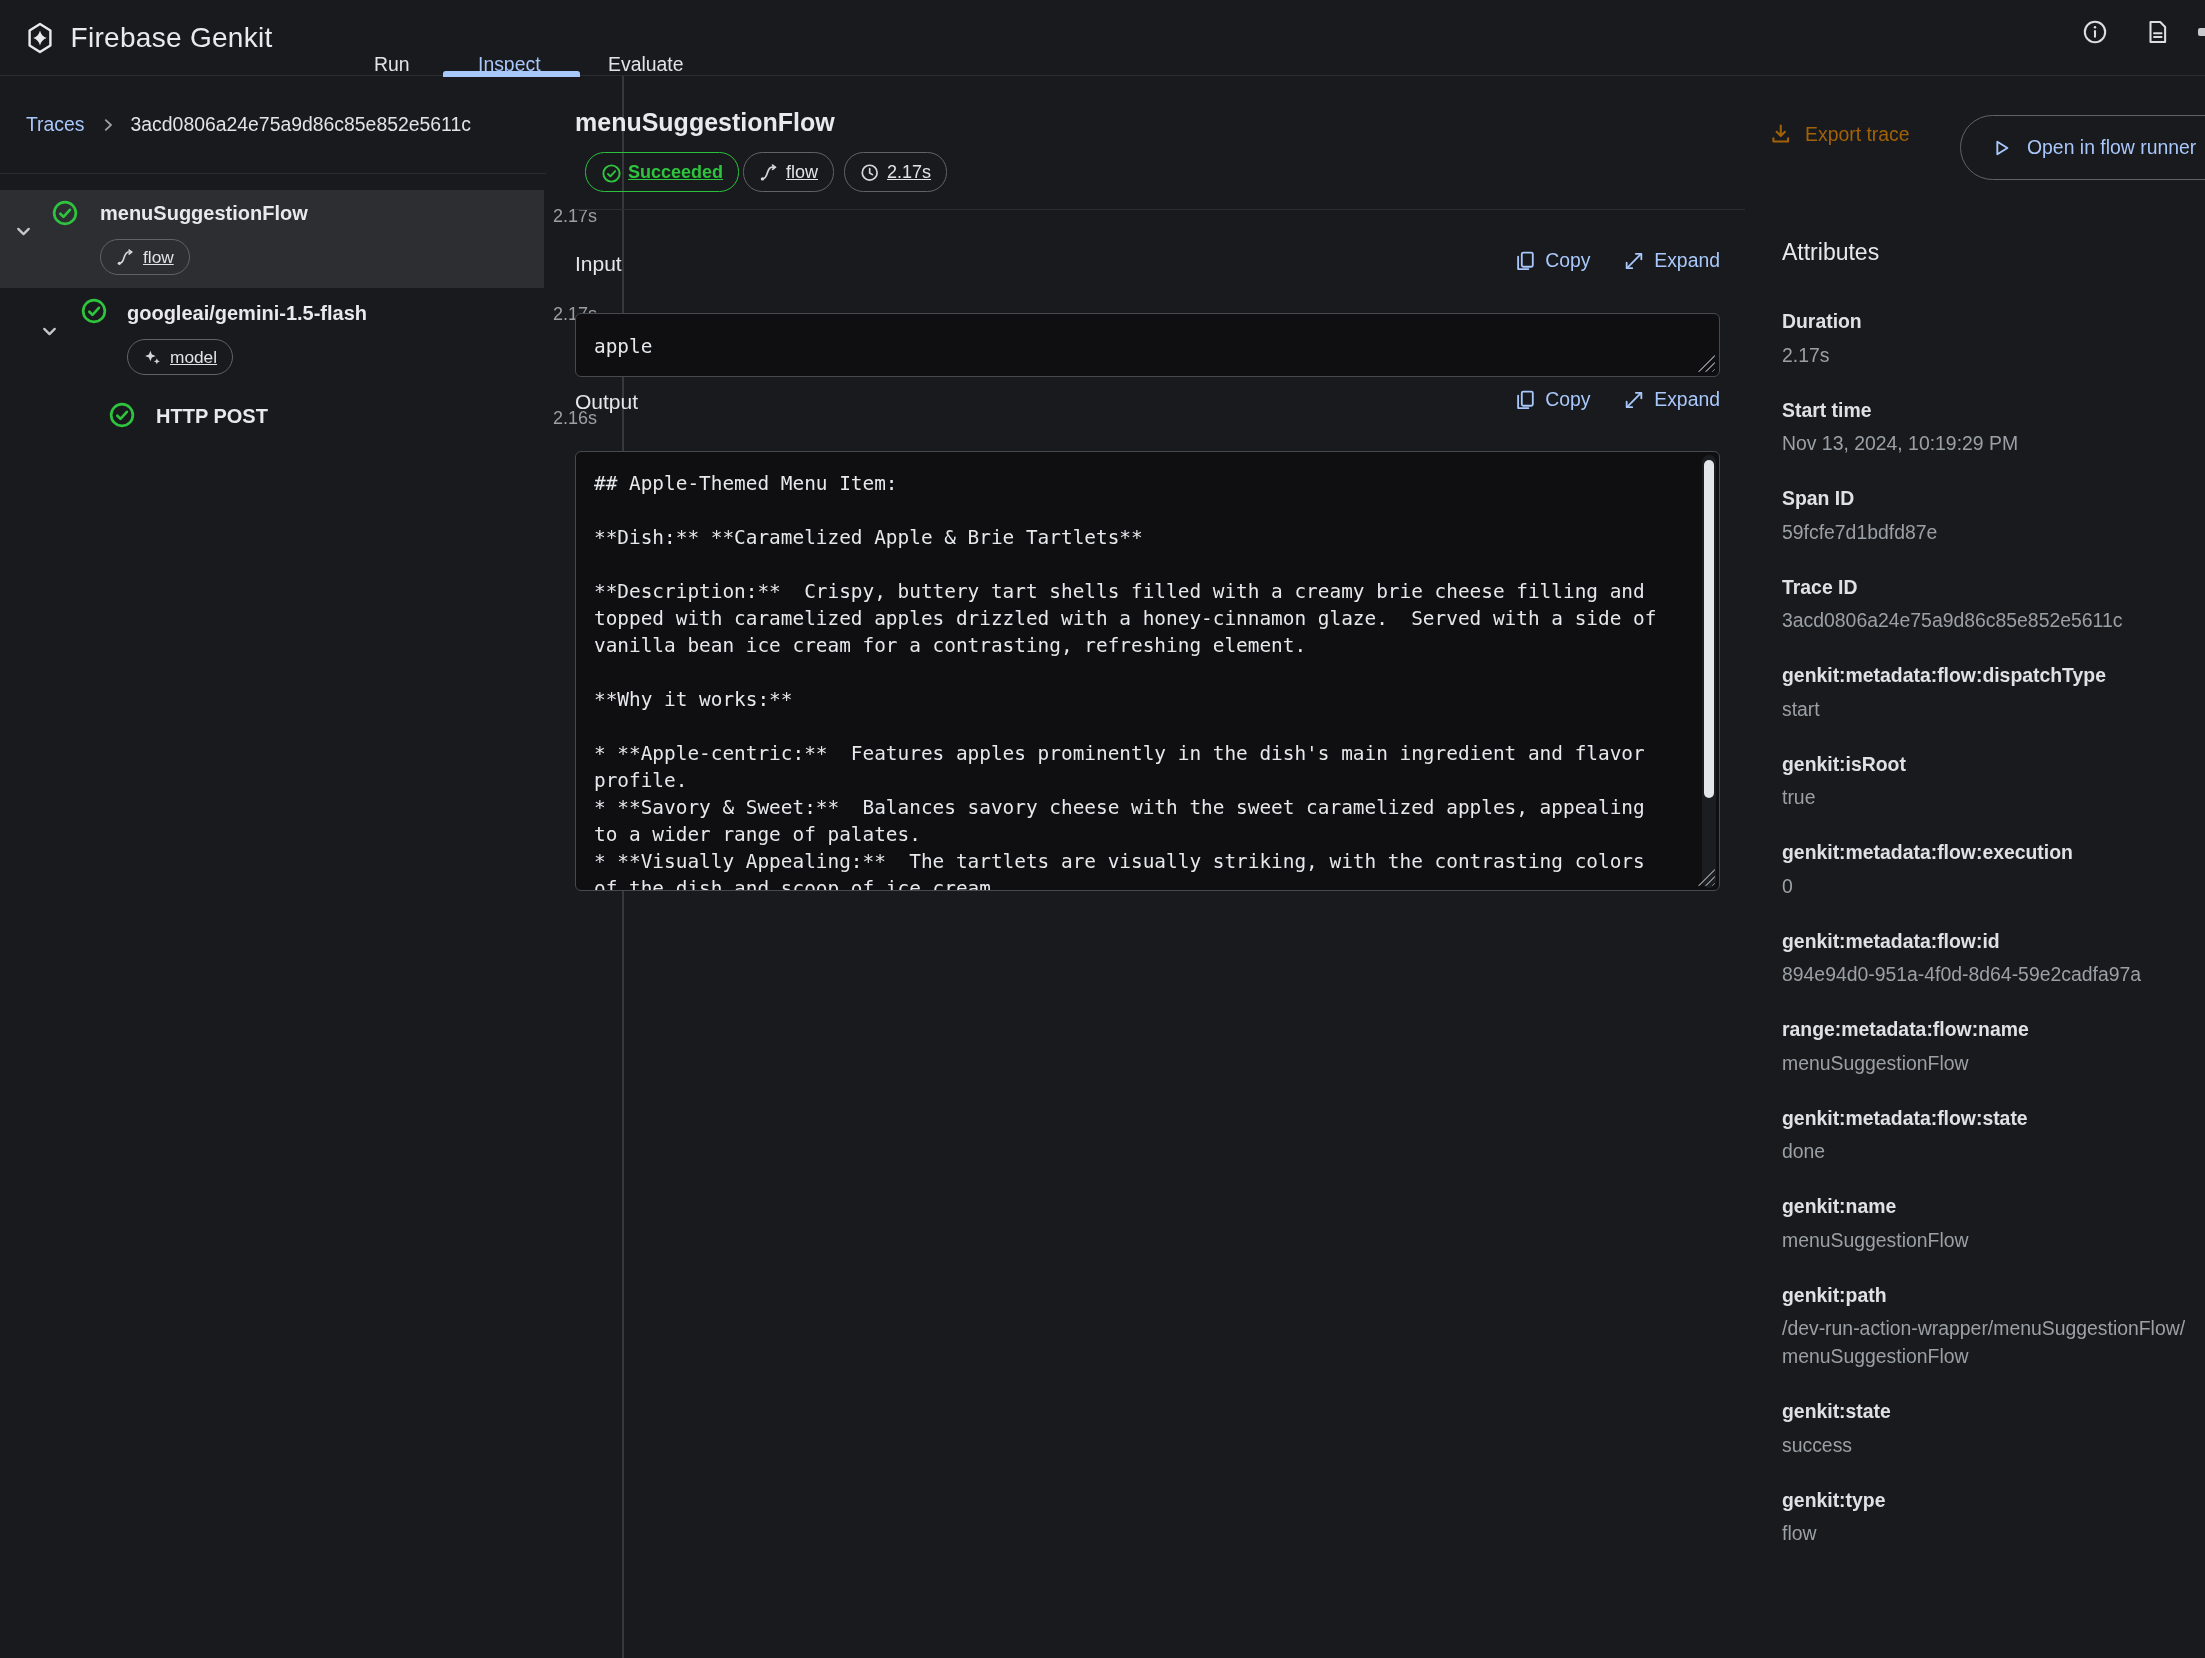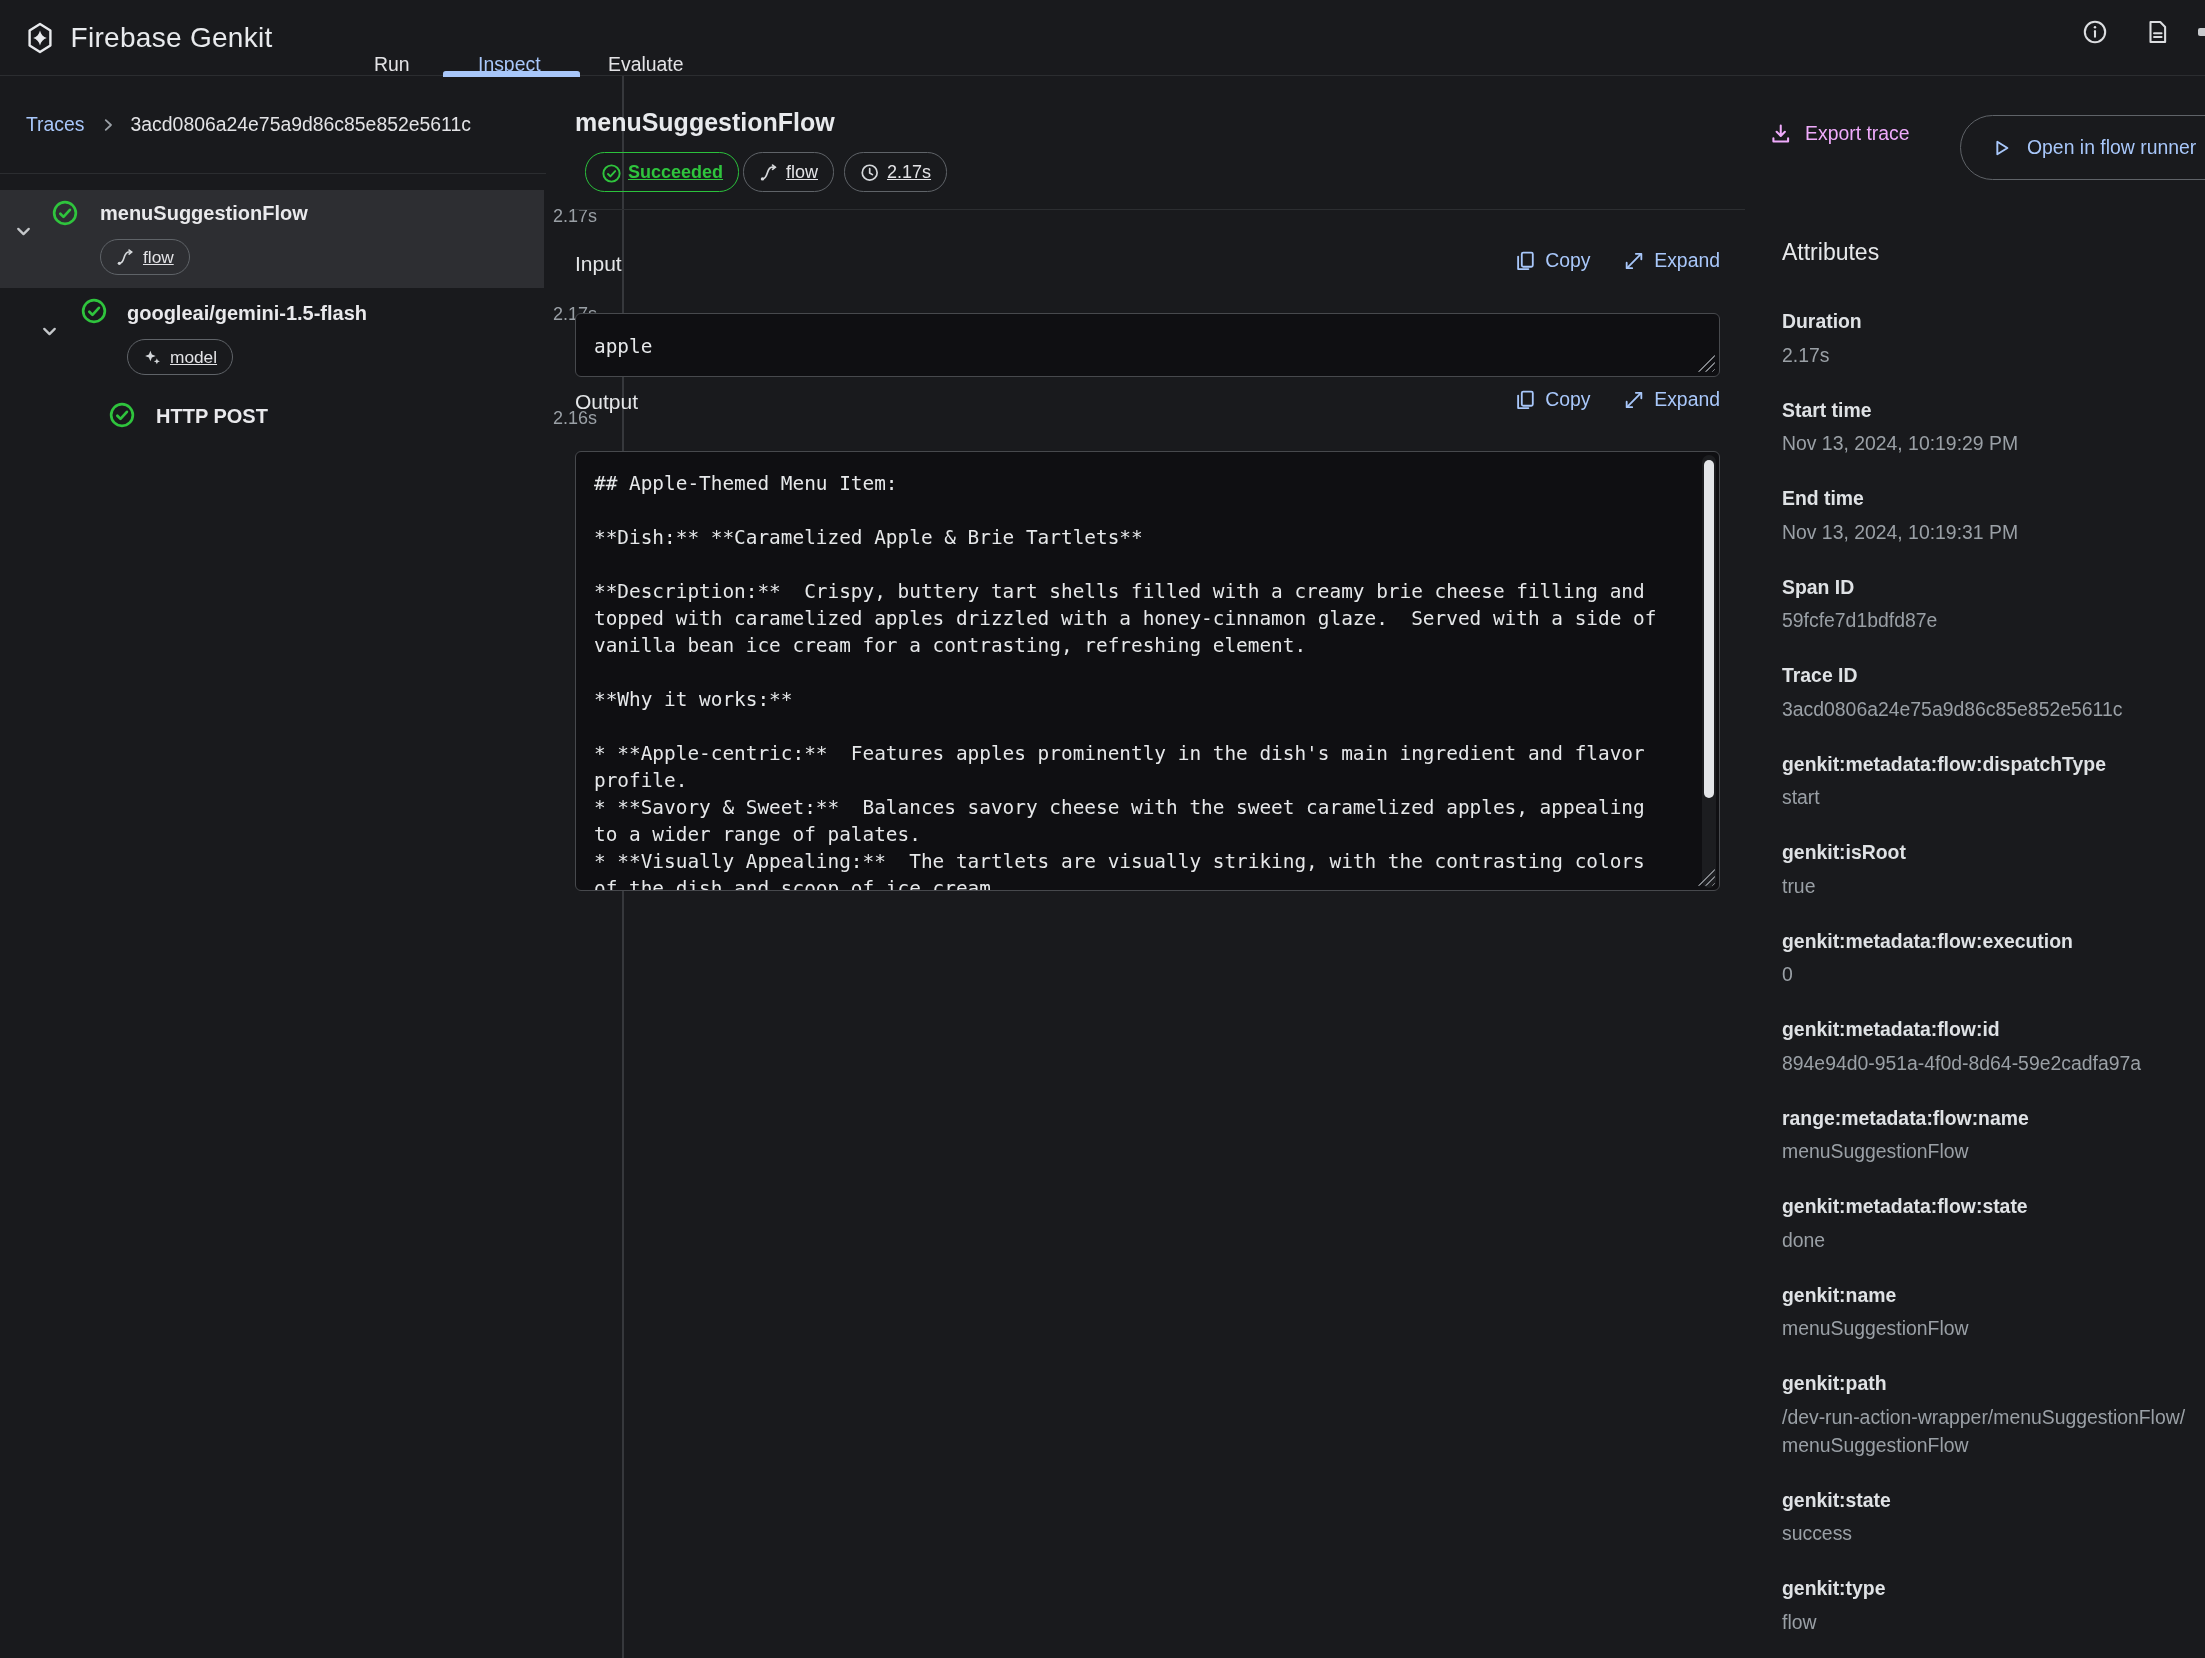"Export trace" .export-btn { align-items: flex-start -> flex-end; color: #f0abfc -> #a16207 }
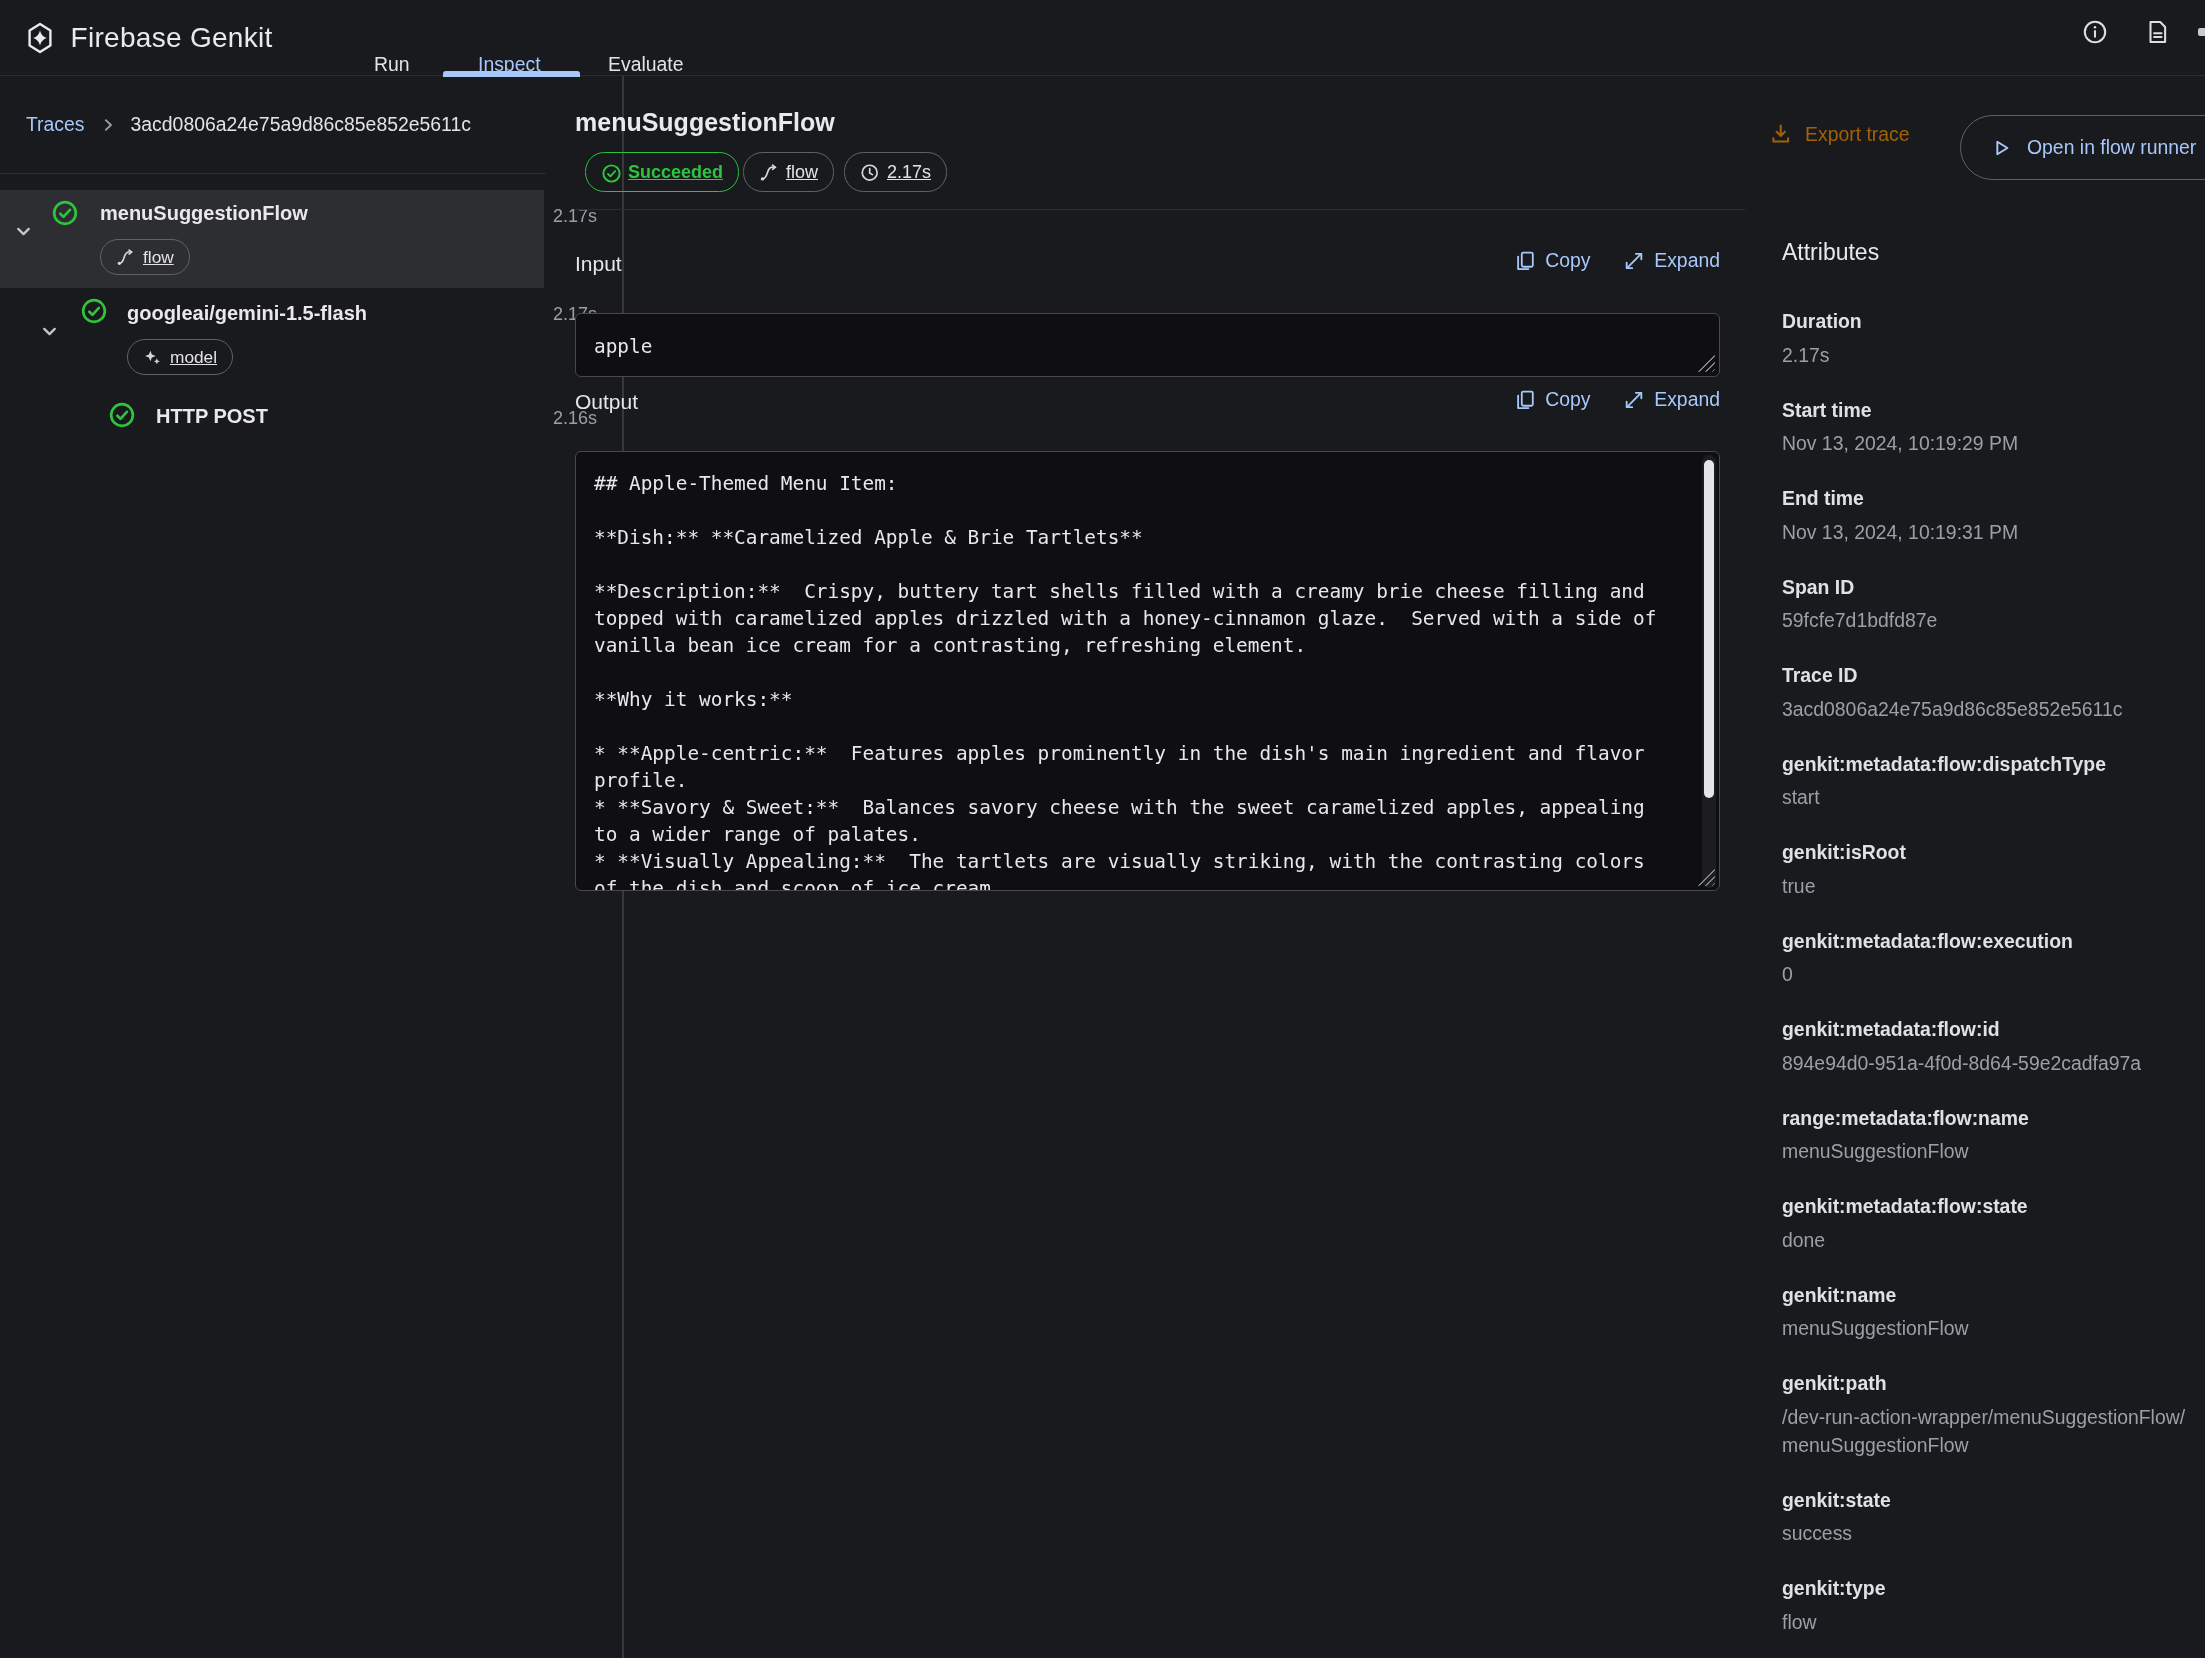"End time" div.attr-item { html: <div> <div>End time</div> <div>Nov 13, 2024, 10:19:31 PM</div> </div> -> none }
